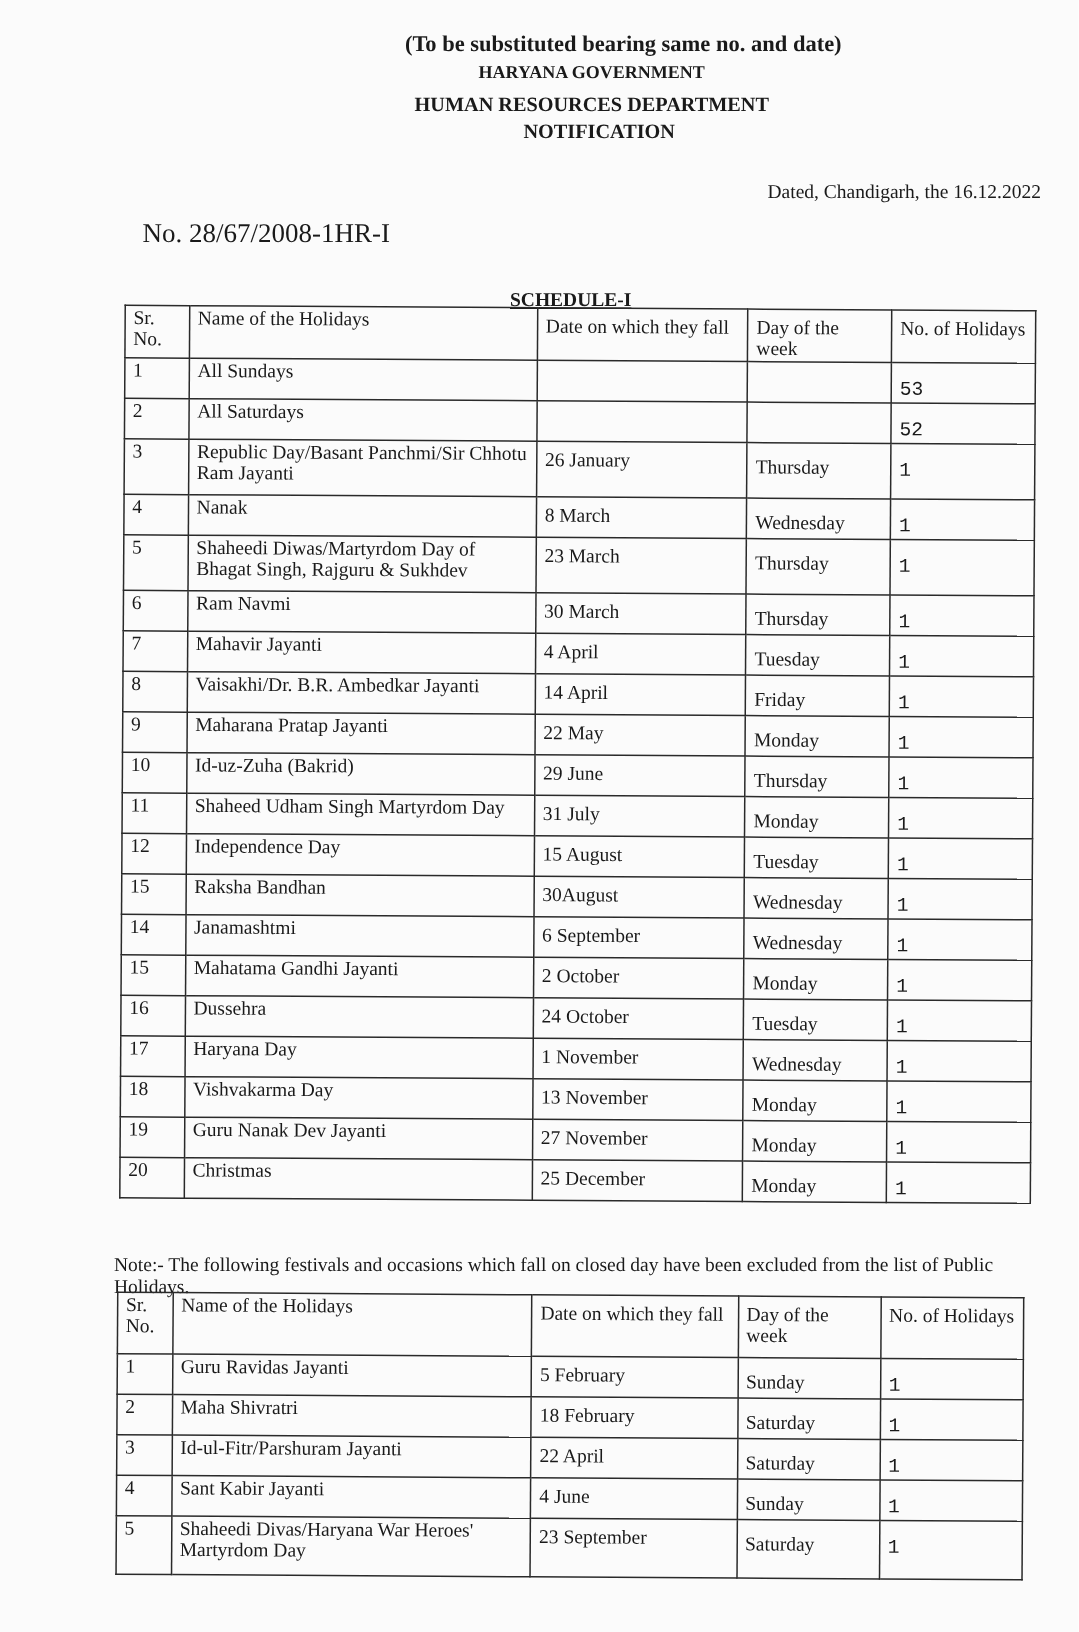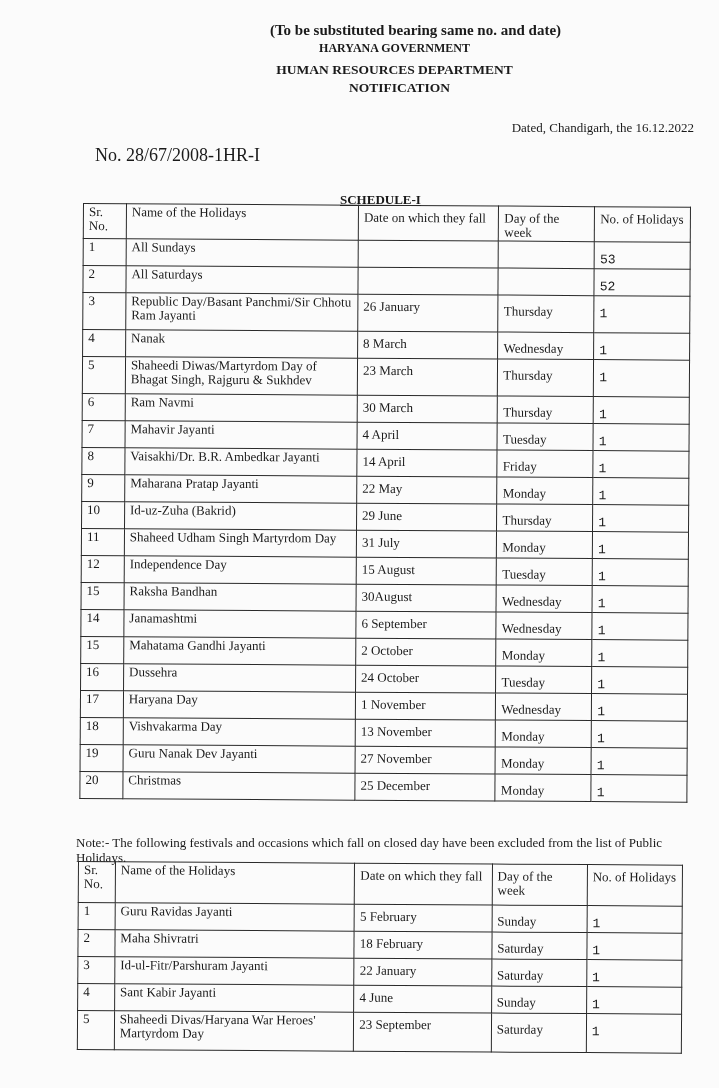"22 January" span.dt { text: January -> April }
